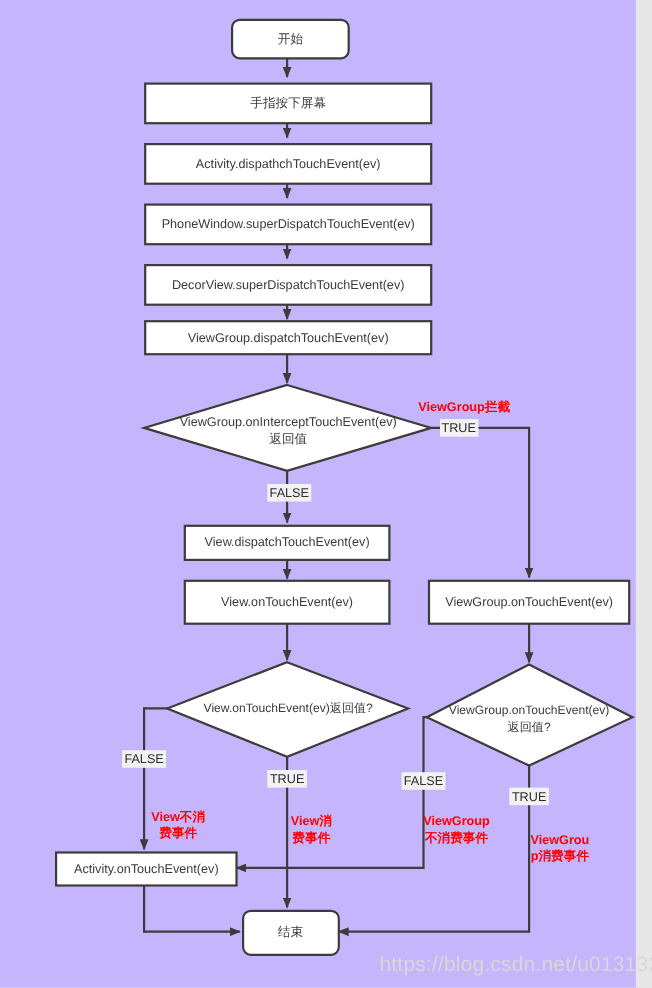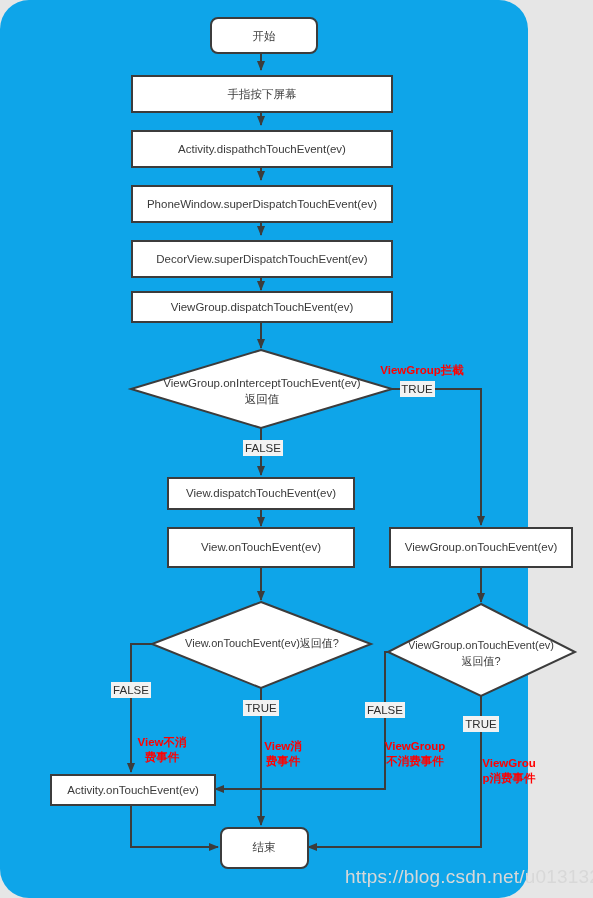"开始" #chart-root { background: #0ea5e9 -> #c4b5fd; border-radius: 29px -> none; width: 528px -> 578px }
